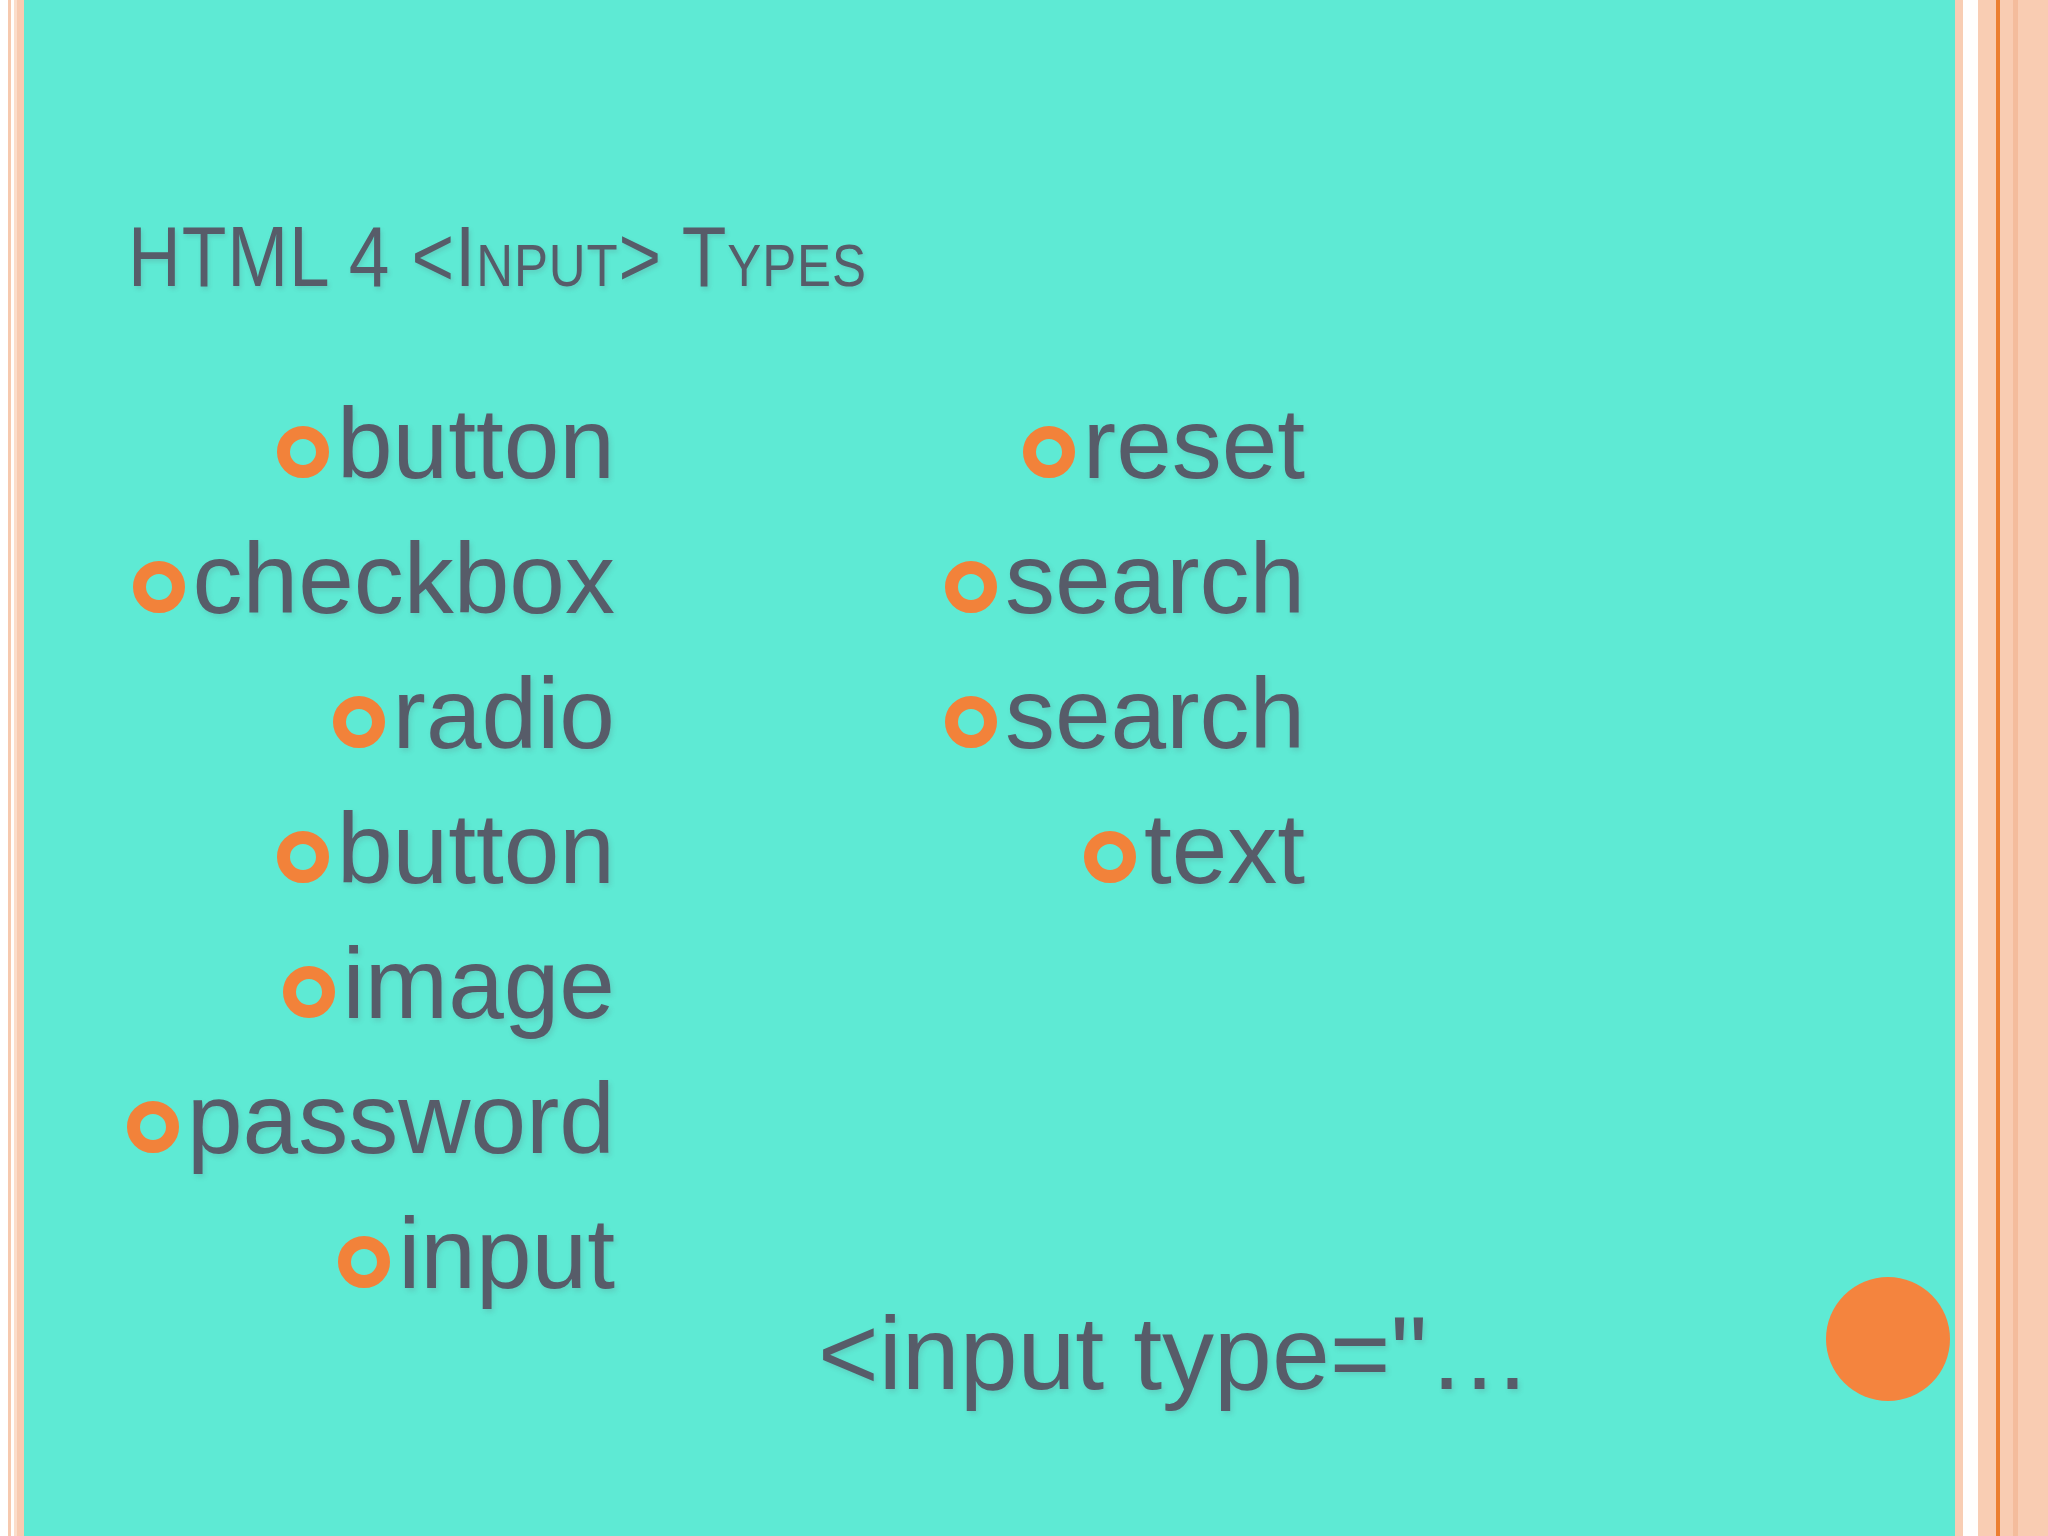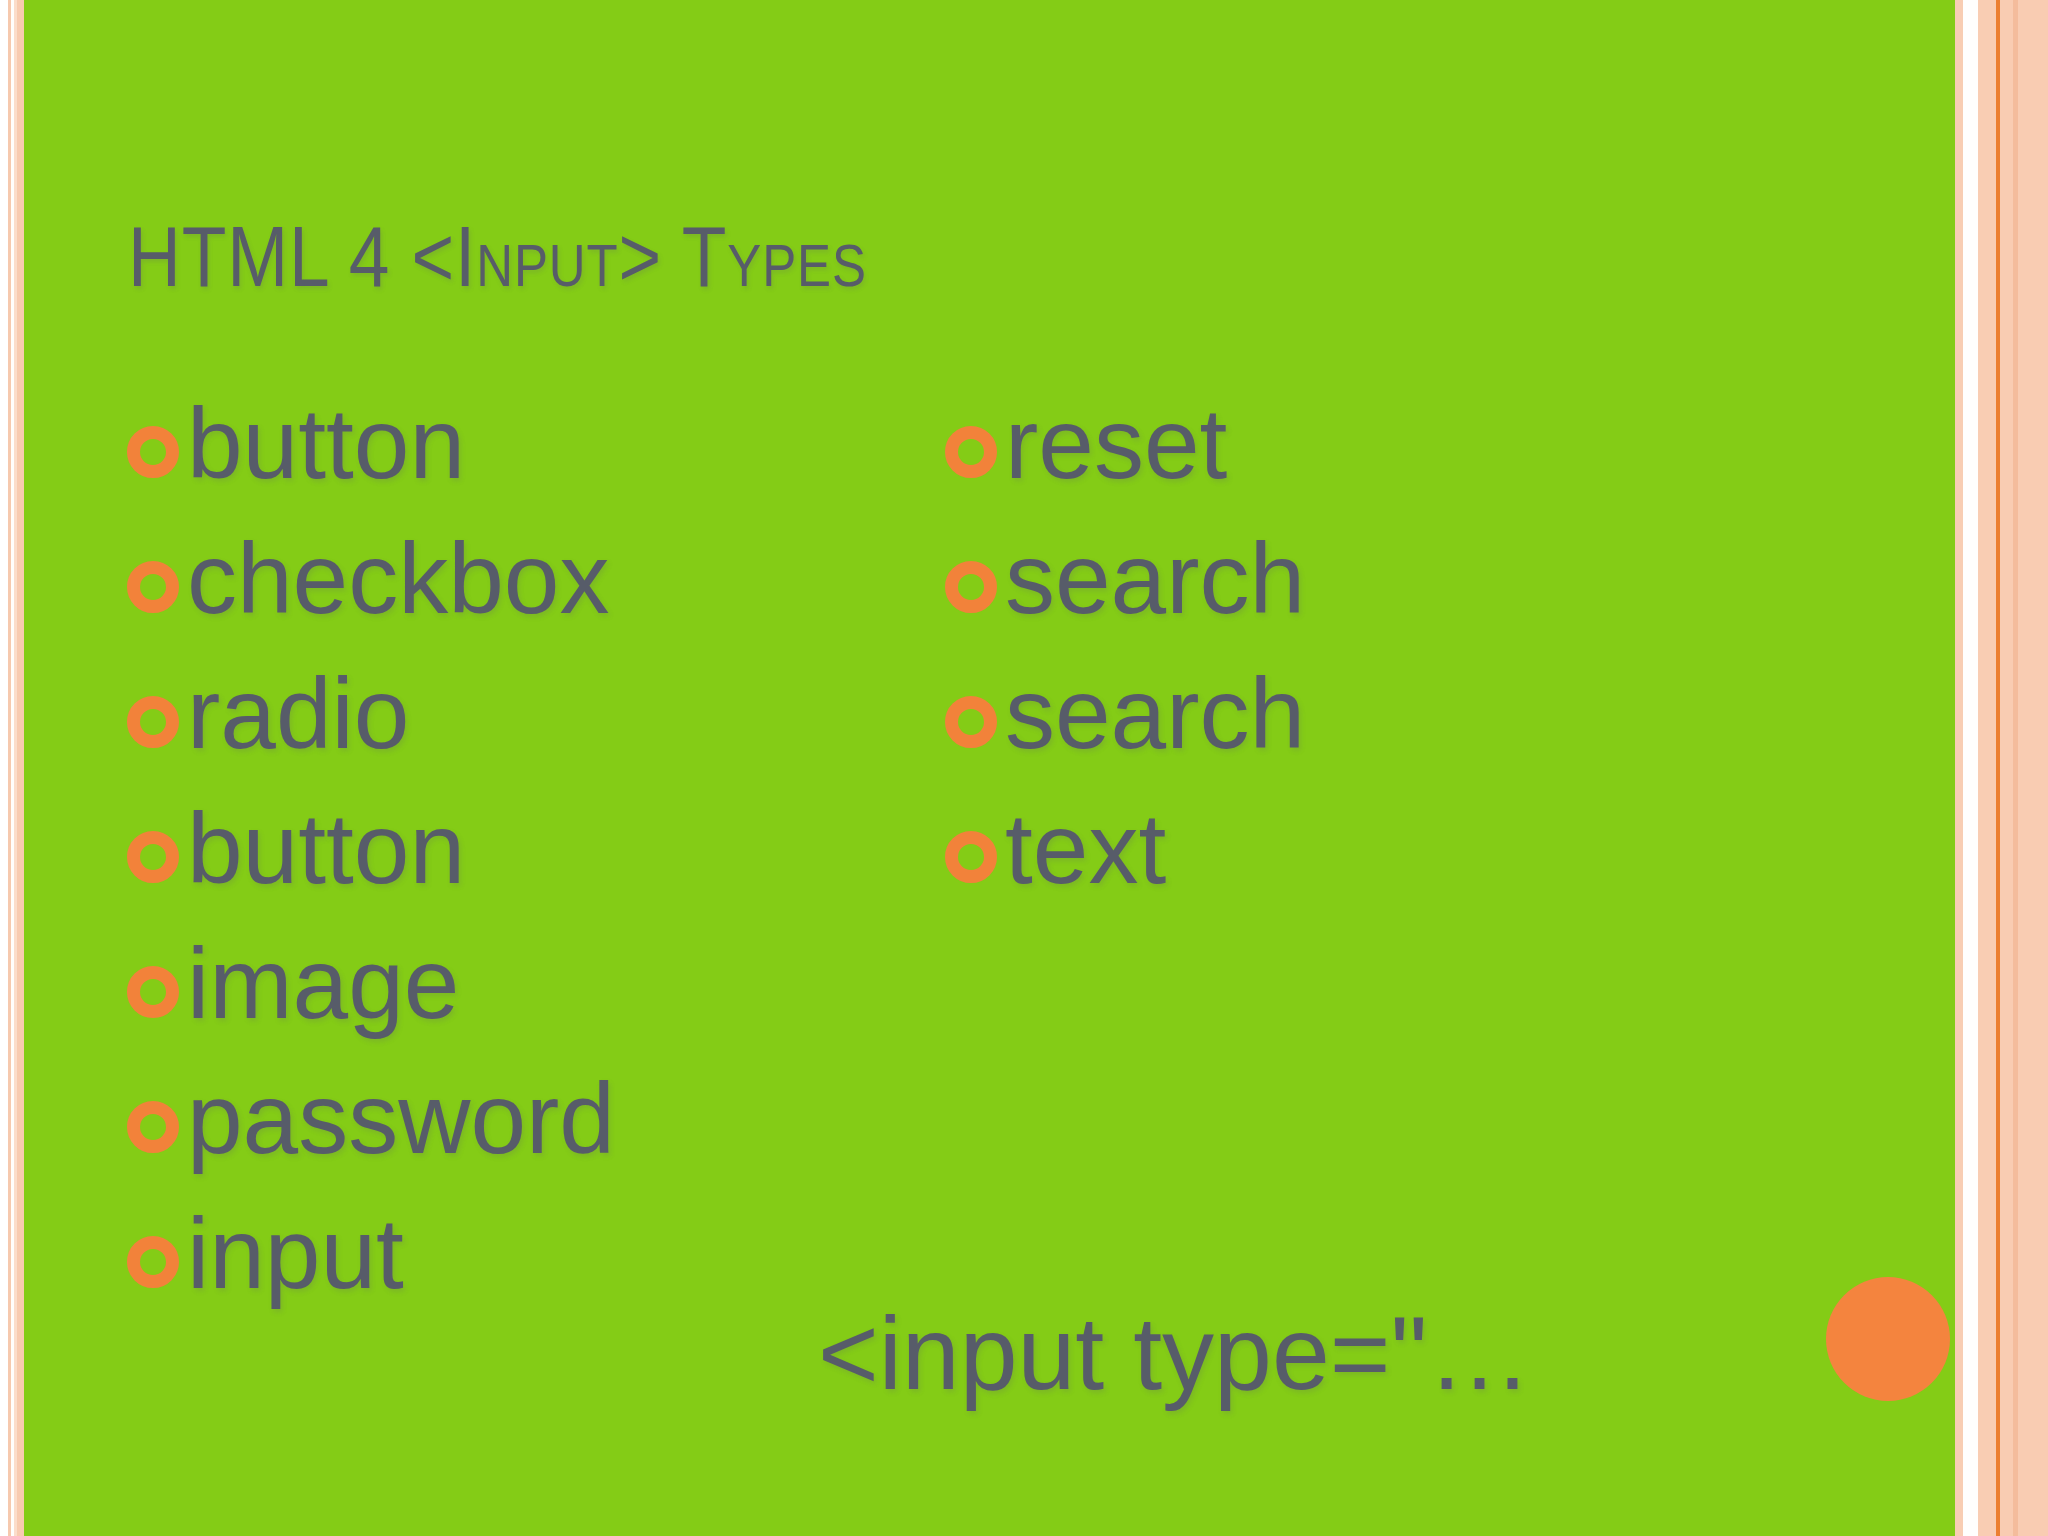"HTML 4 <Input> Types" .slide { background: #84cc16 -> #5eead4 }
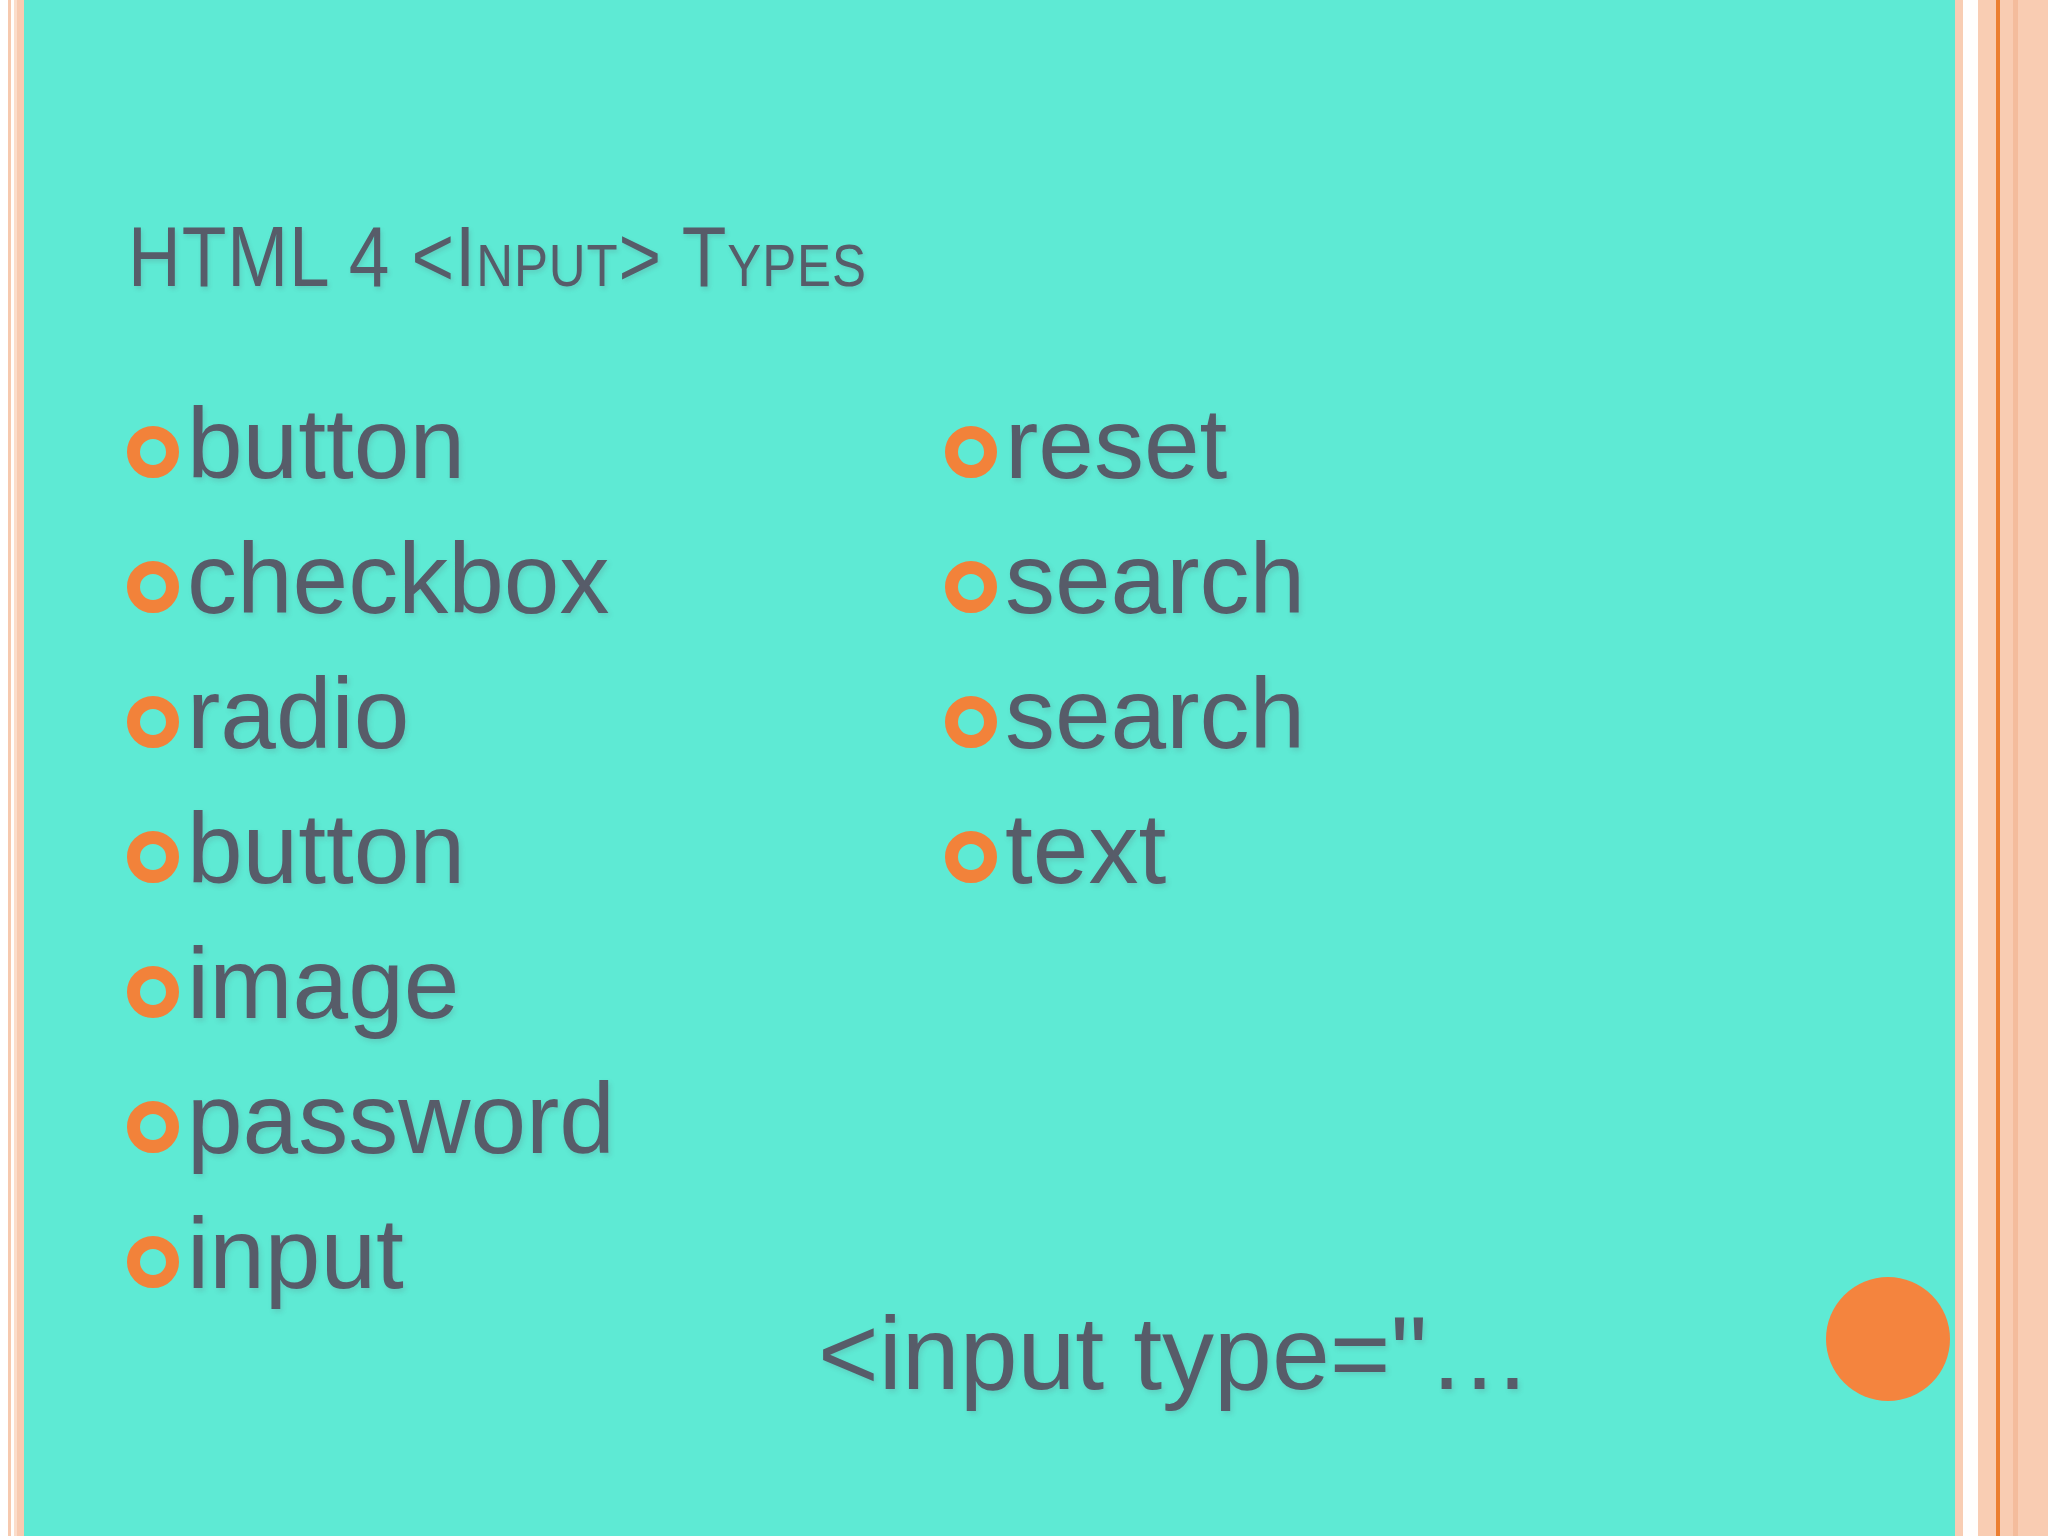"button" .li { text-align: none -> right }
